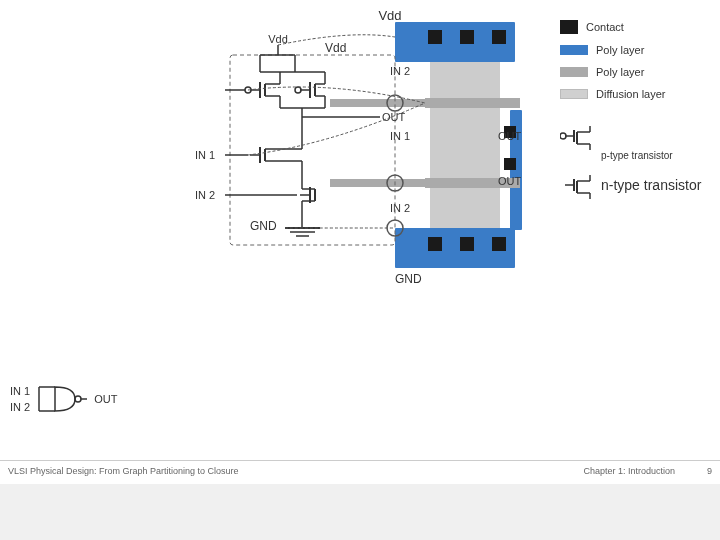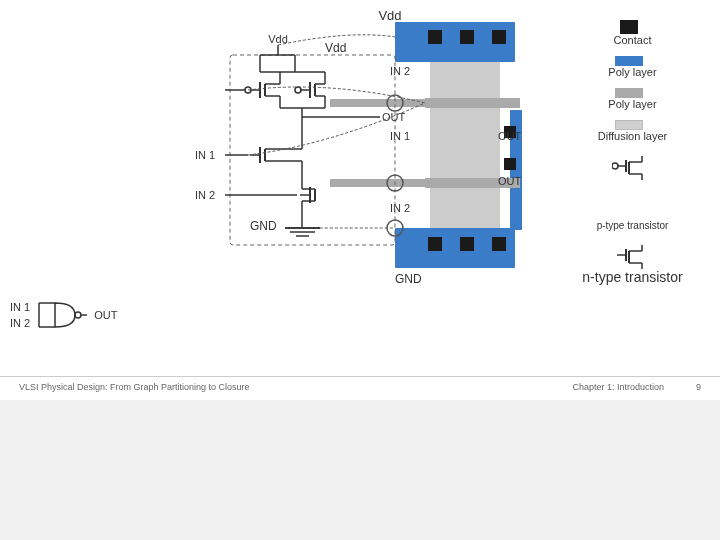"Vdd" .slide-container { height: 400px -> 484px }
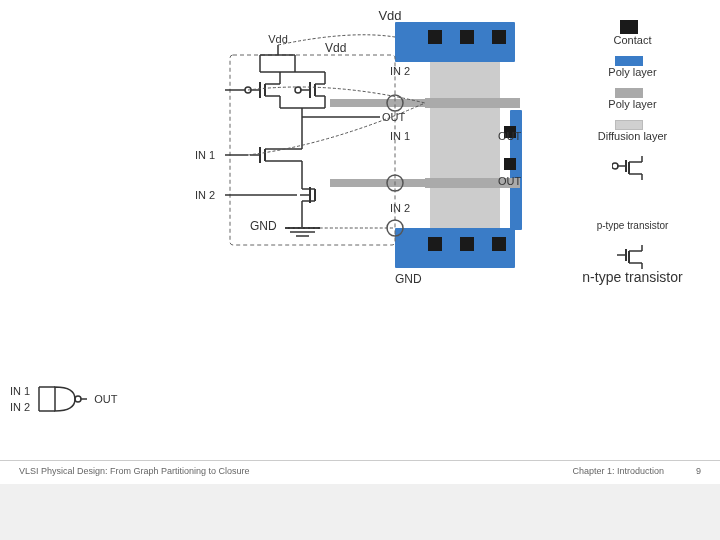"Contact" .legend-item { flex-direction: column -> none }
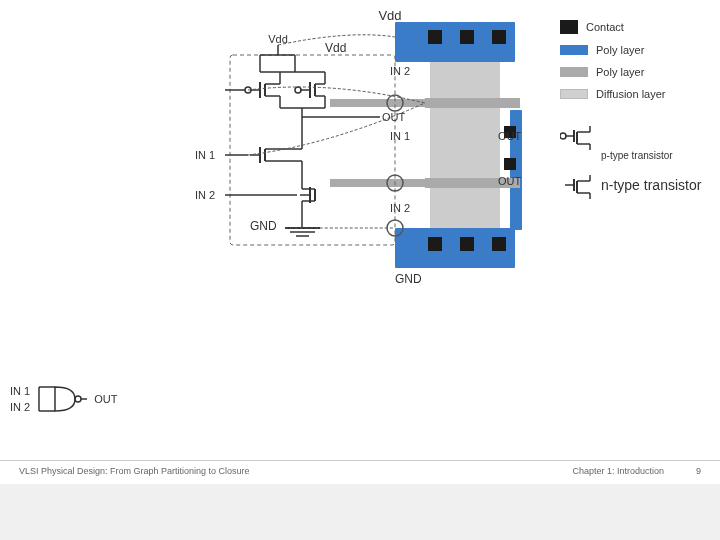"VLSI Physical Design: From Graph" .footer { padding: 0 19px -> 0 8px }
